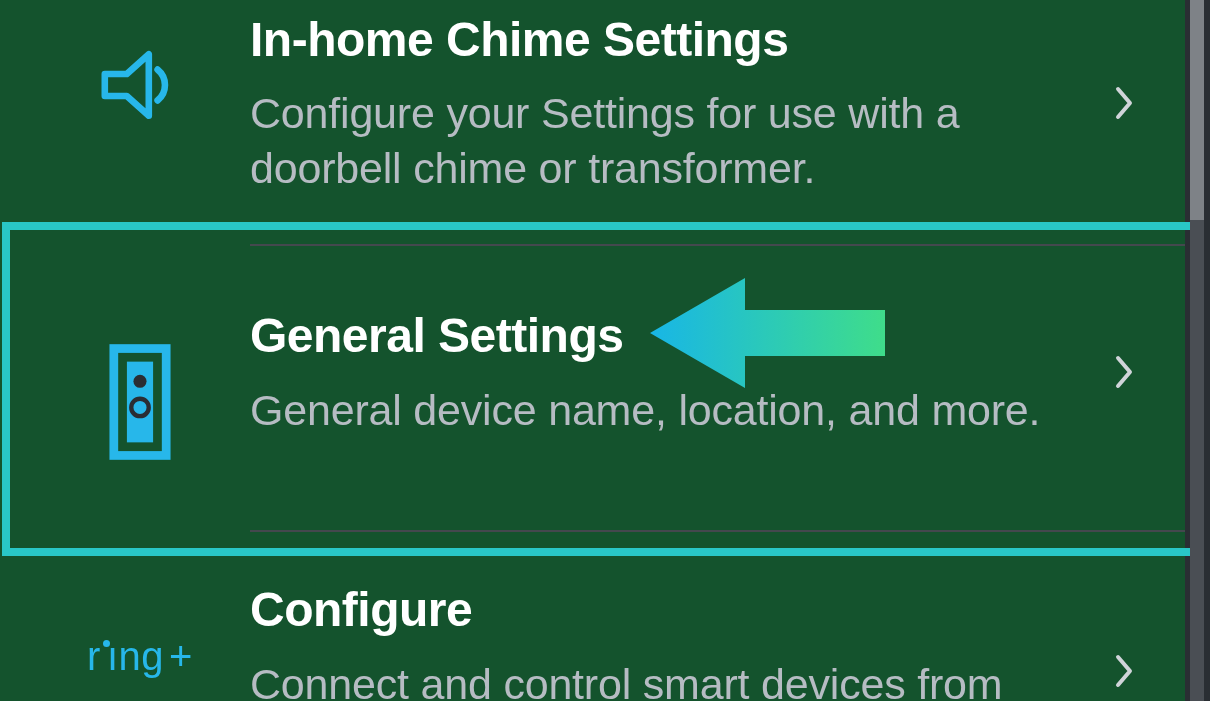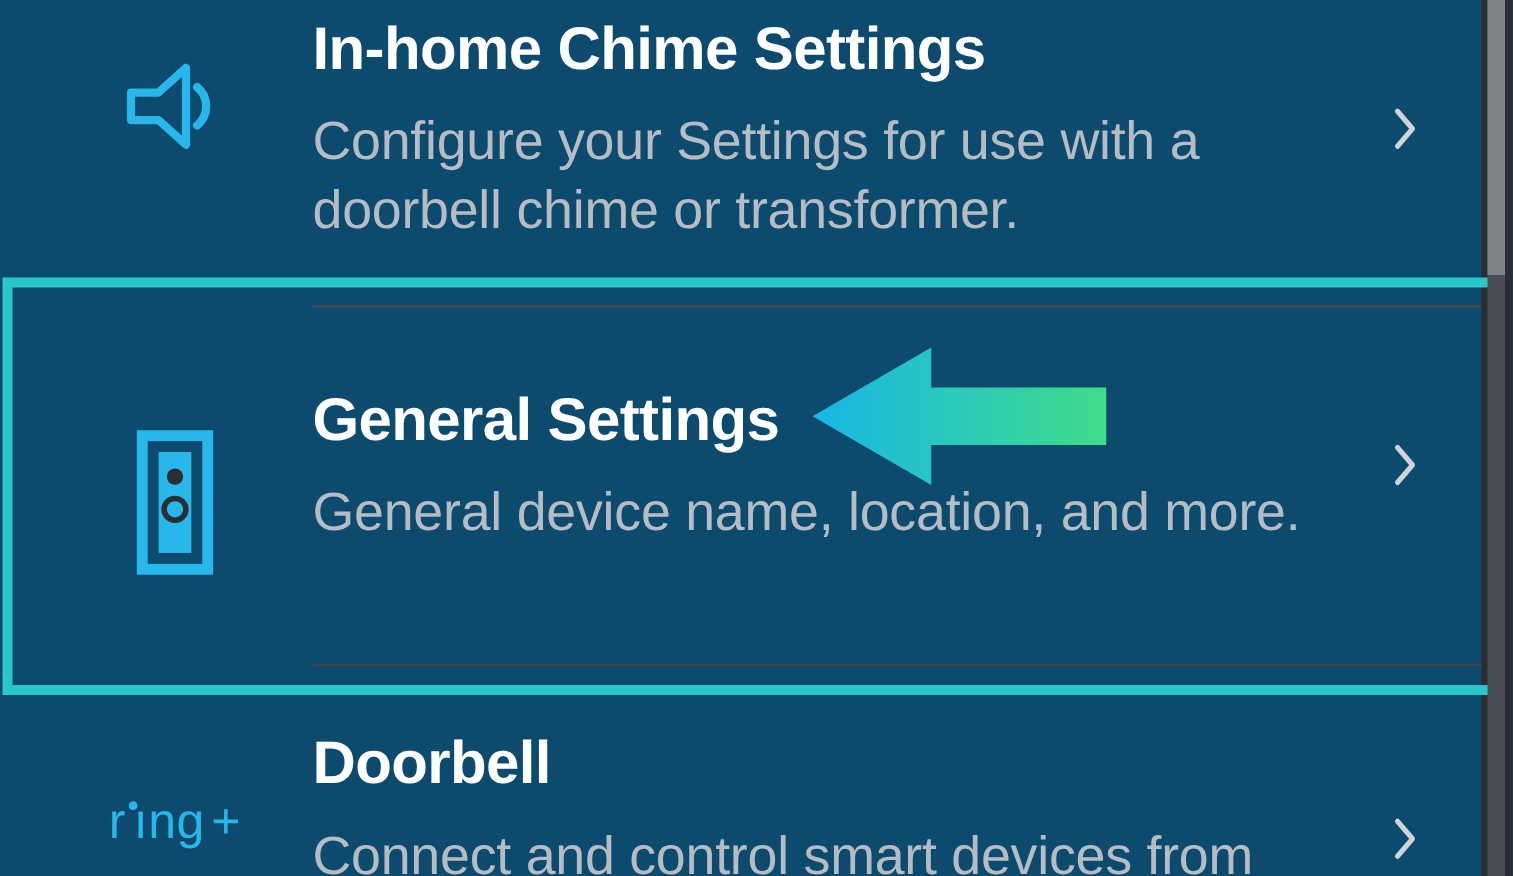"In-home Chime Settings" .content { background: #0c4a6e -> #14532d }
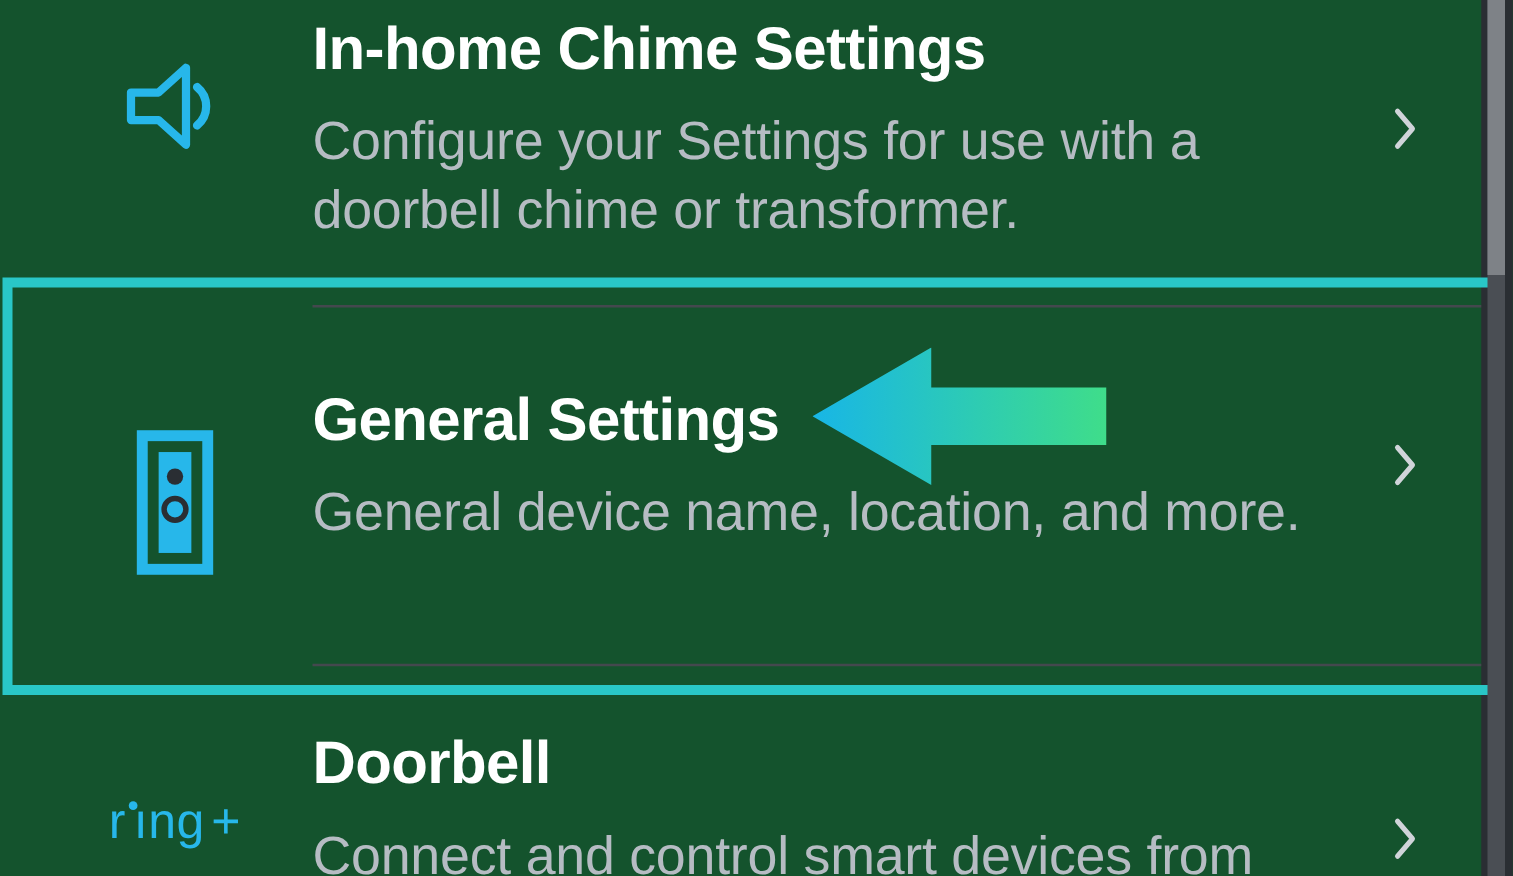"Doorbell" div.title { text: Doorbell -> Configure }
